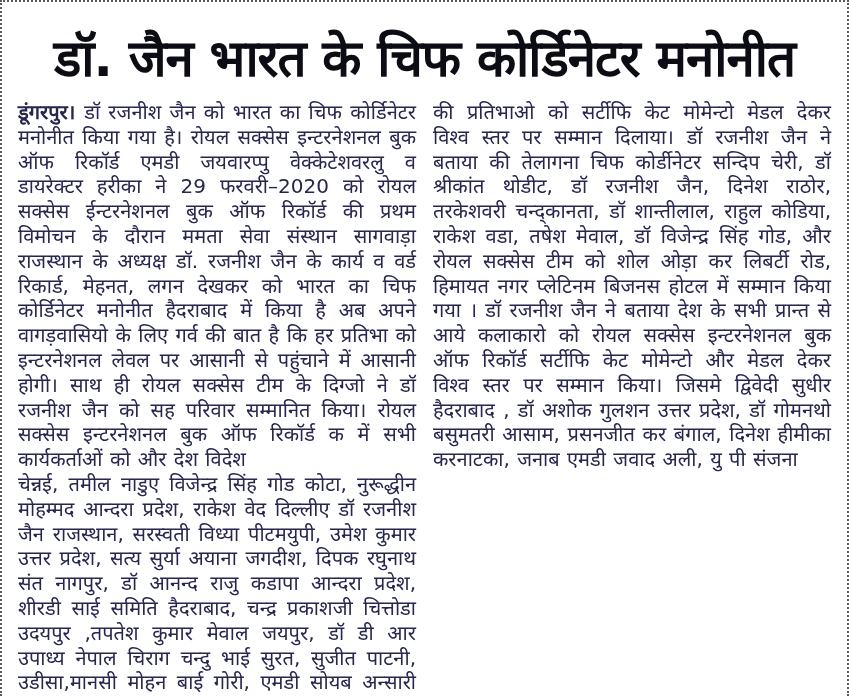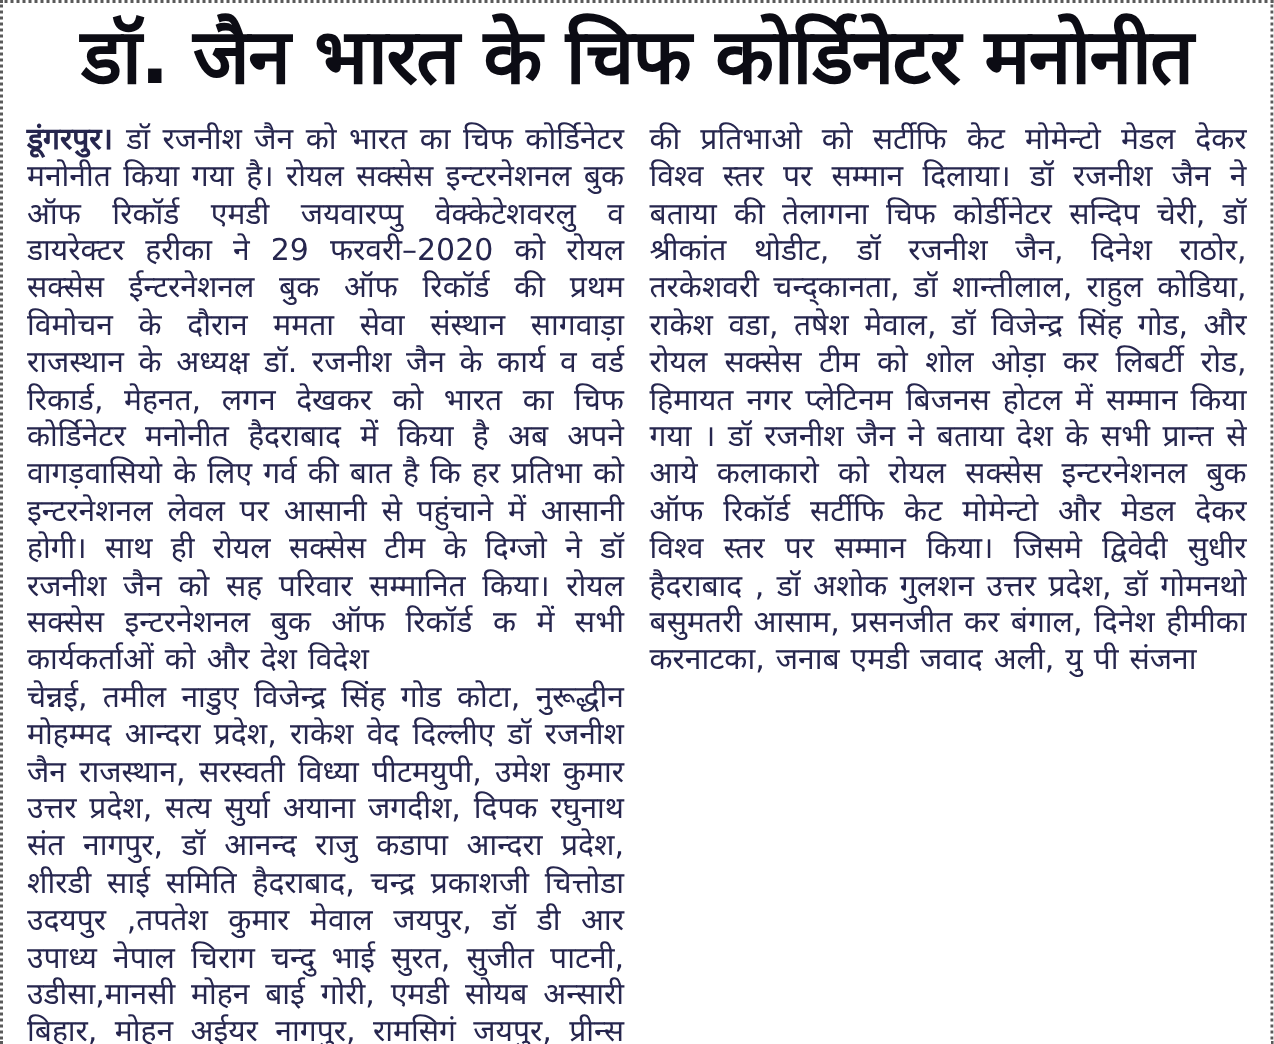"डॉ. जैन भारत के चिफ" .headline { margin: 0 6px 10px 6px -> 20px 6px 10px 6px }
